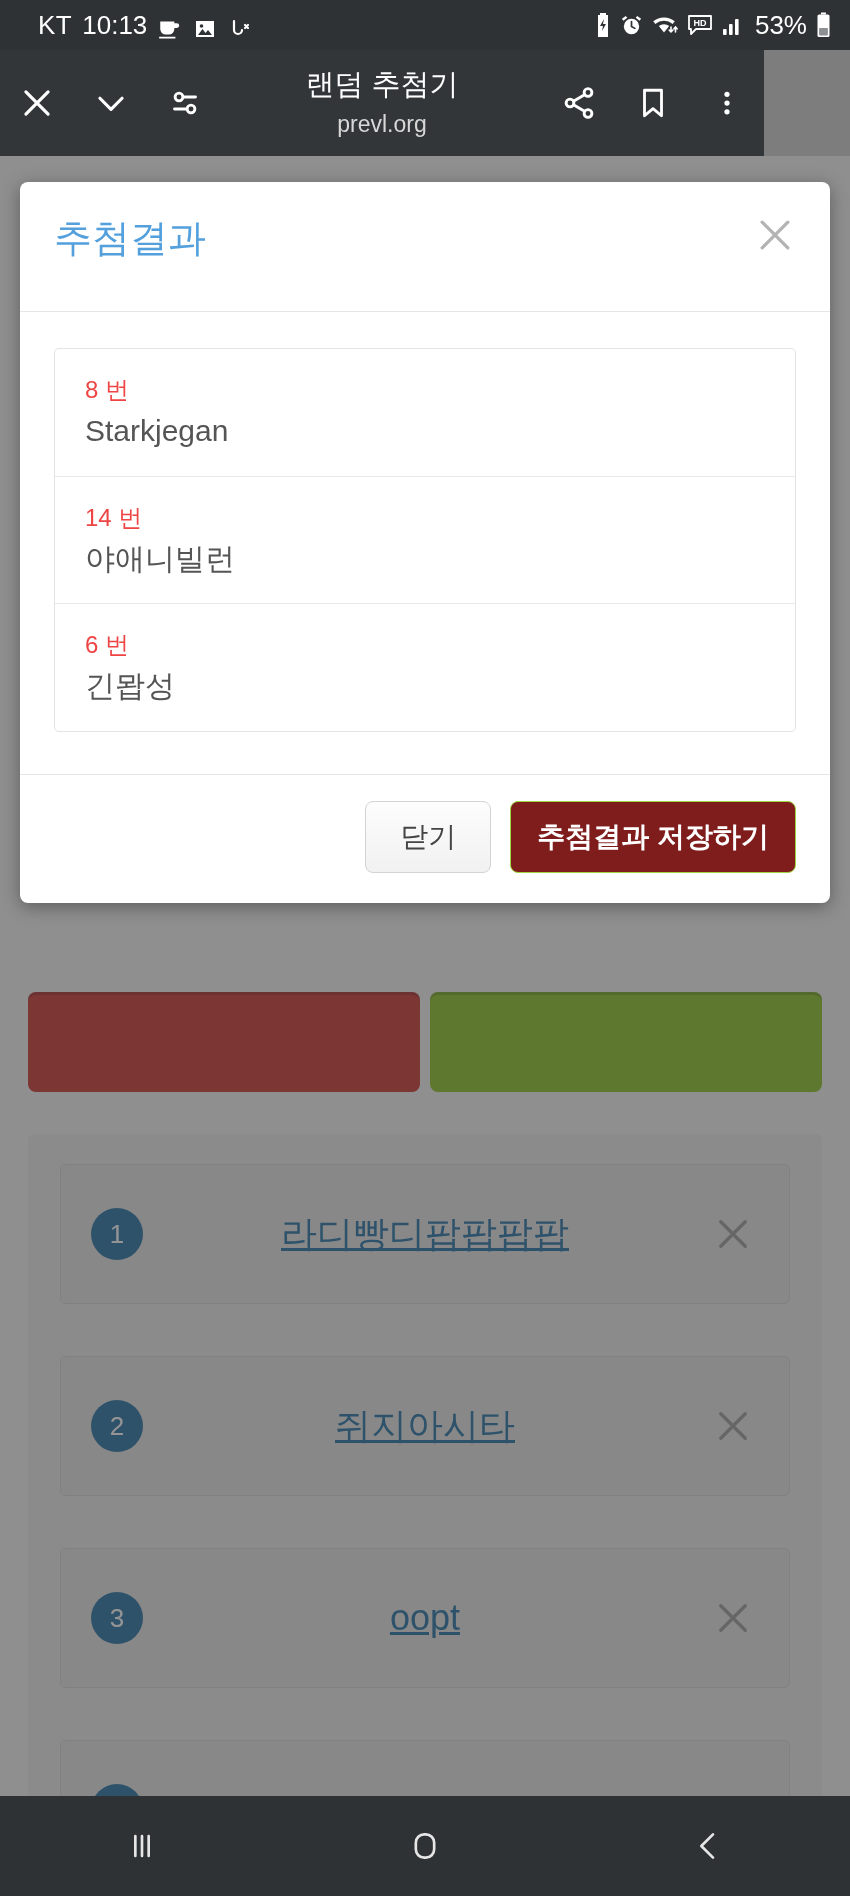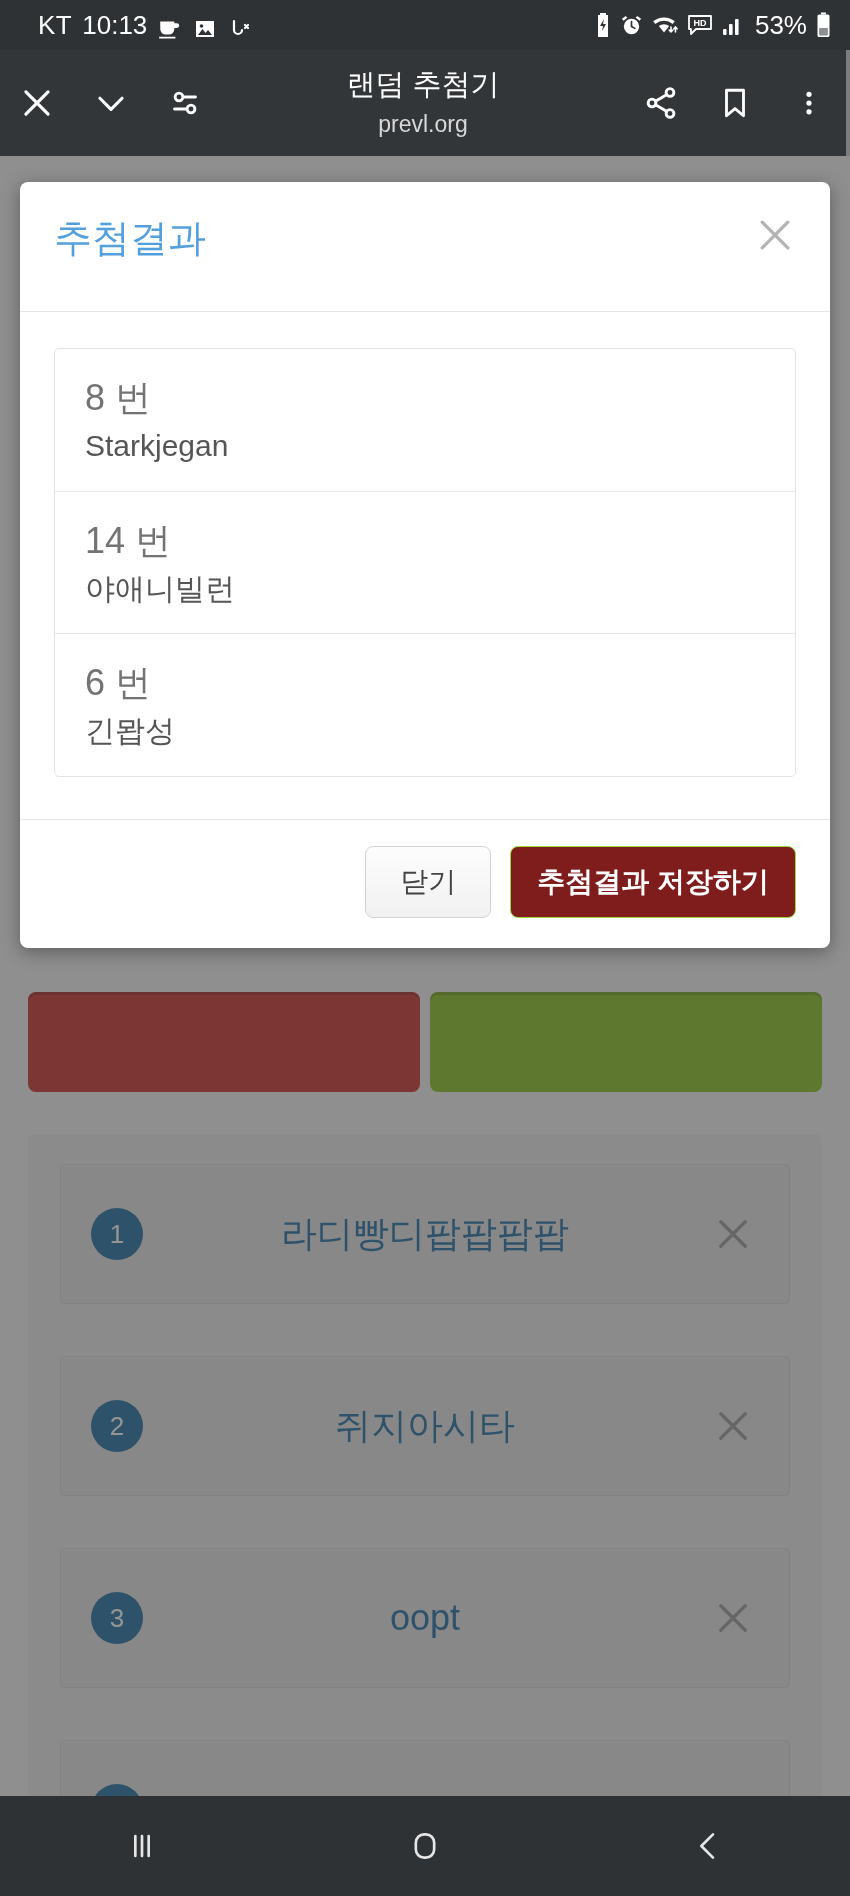"랜덤 추첨기" .toolbar { width: 846px -> 764px }
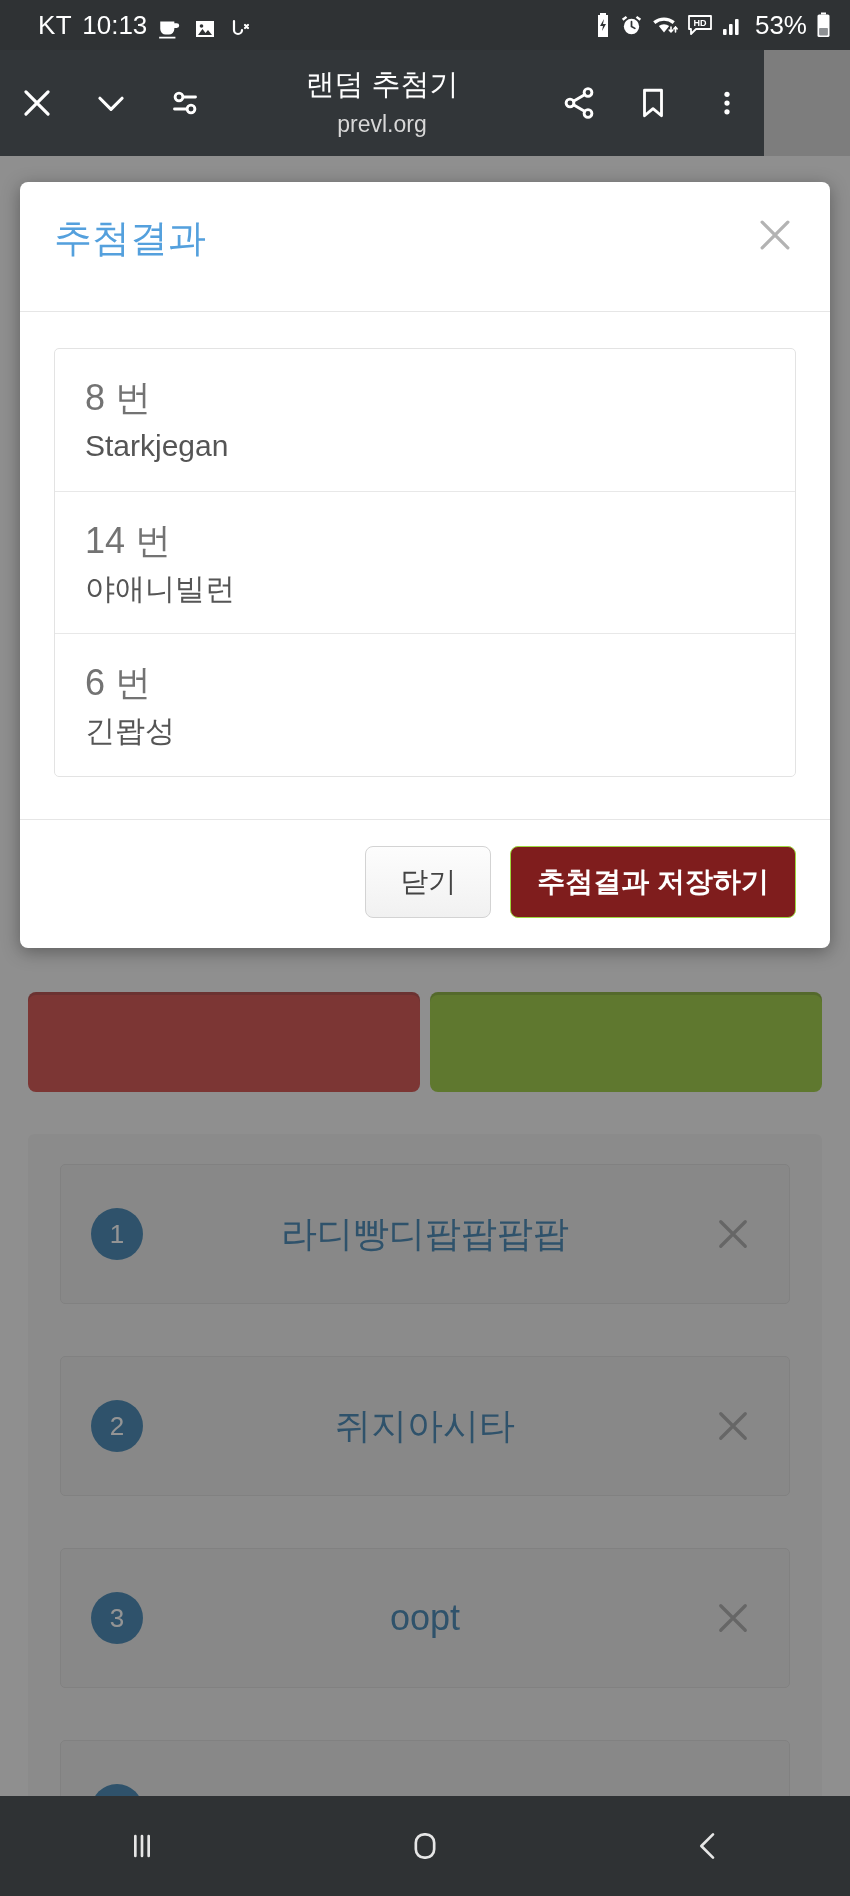"8 번" .result-num { color: #737373 -> #ef4444; font-size: 36px -> 24px }
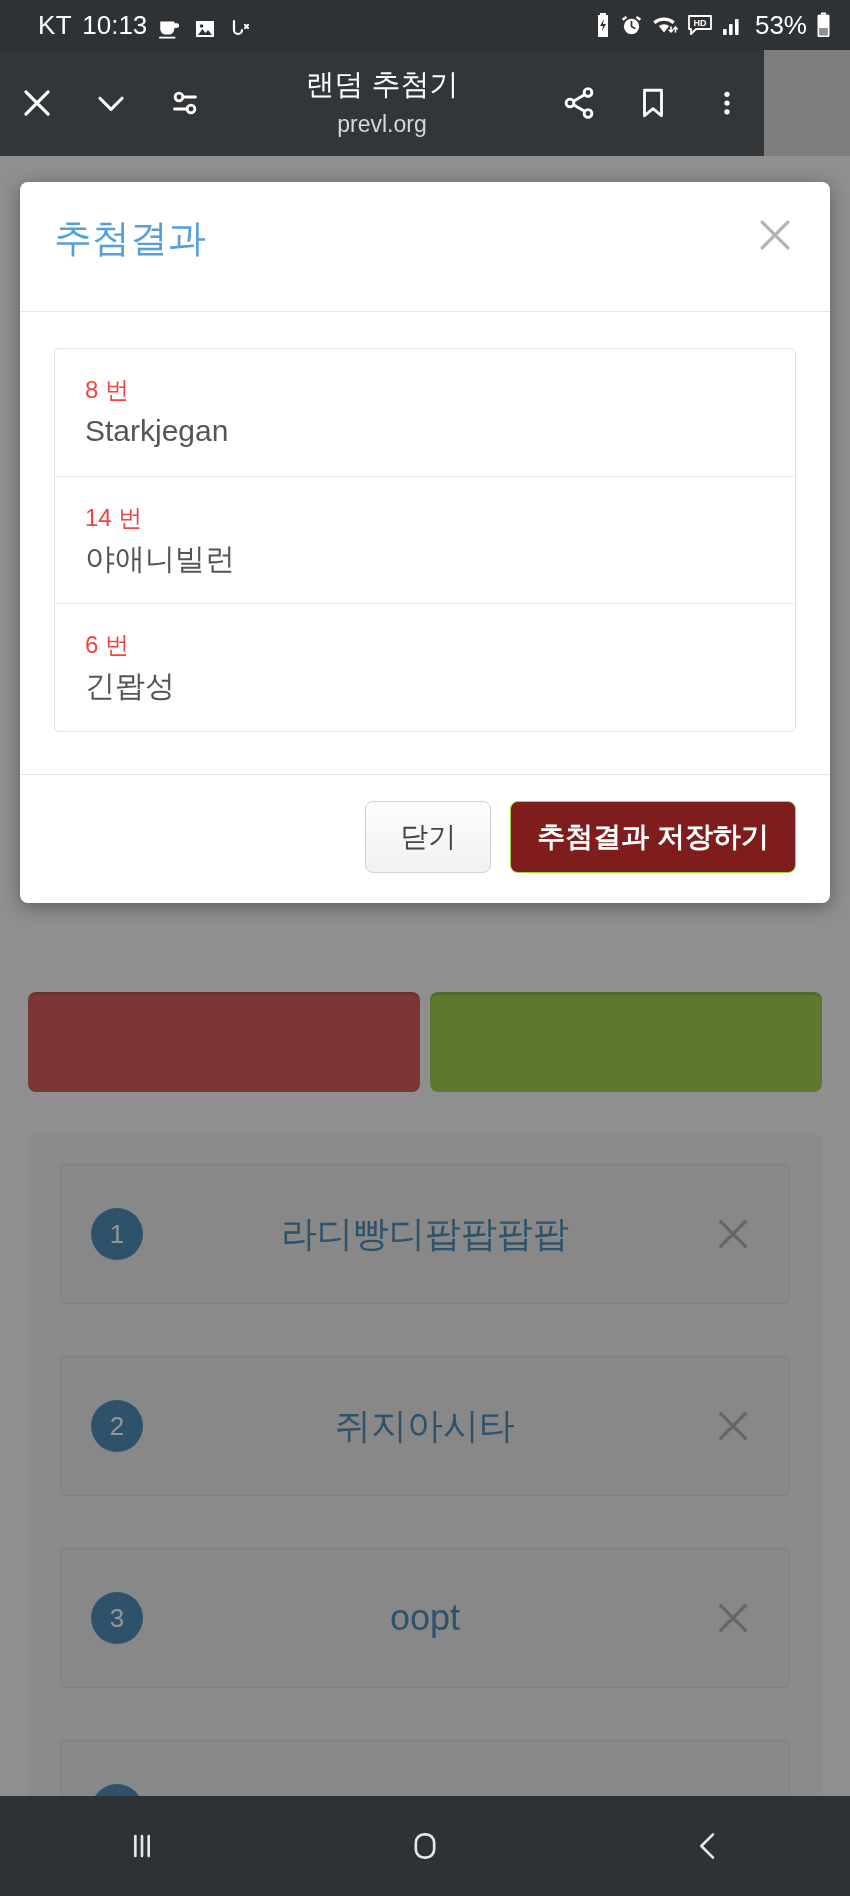"라디빵디팝팝팝팝" .row-name { text-decoration: none -> underline }
